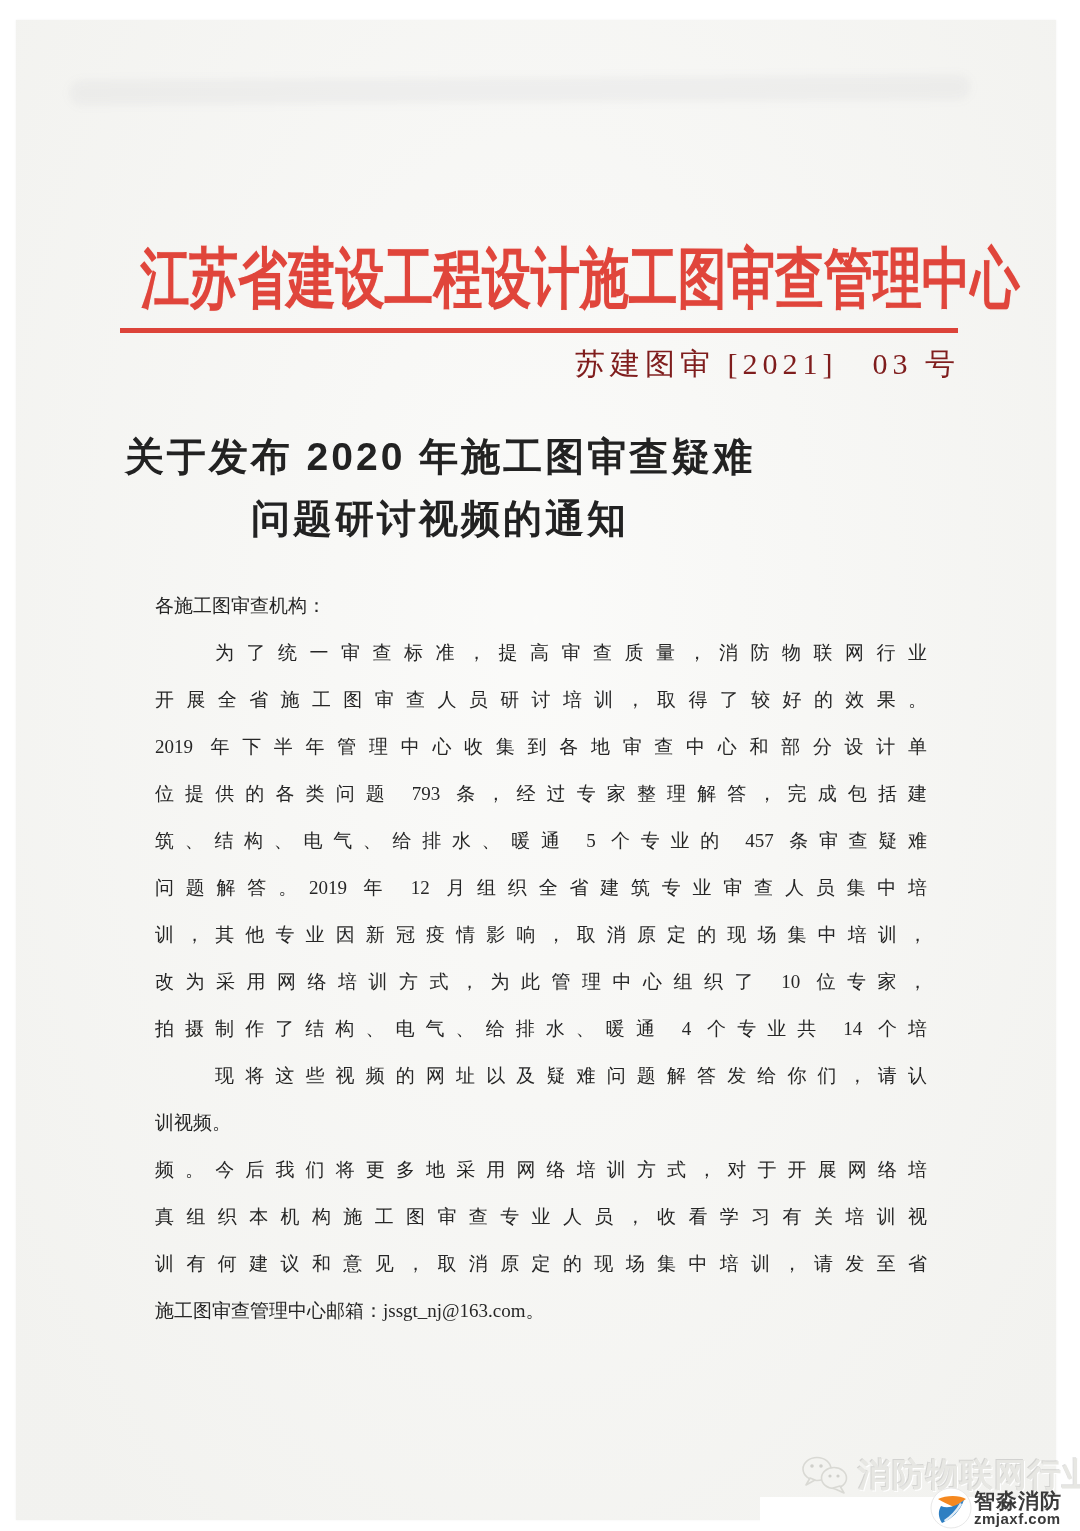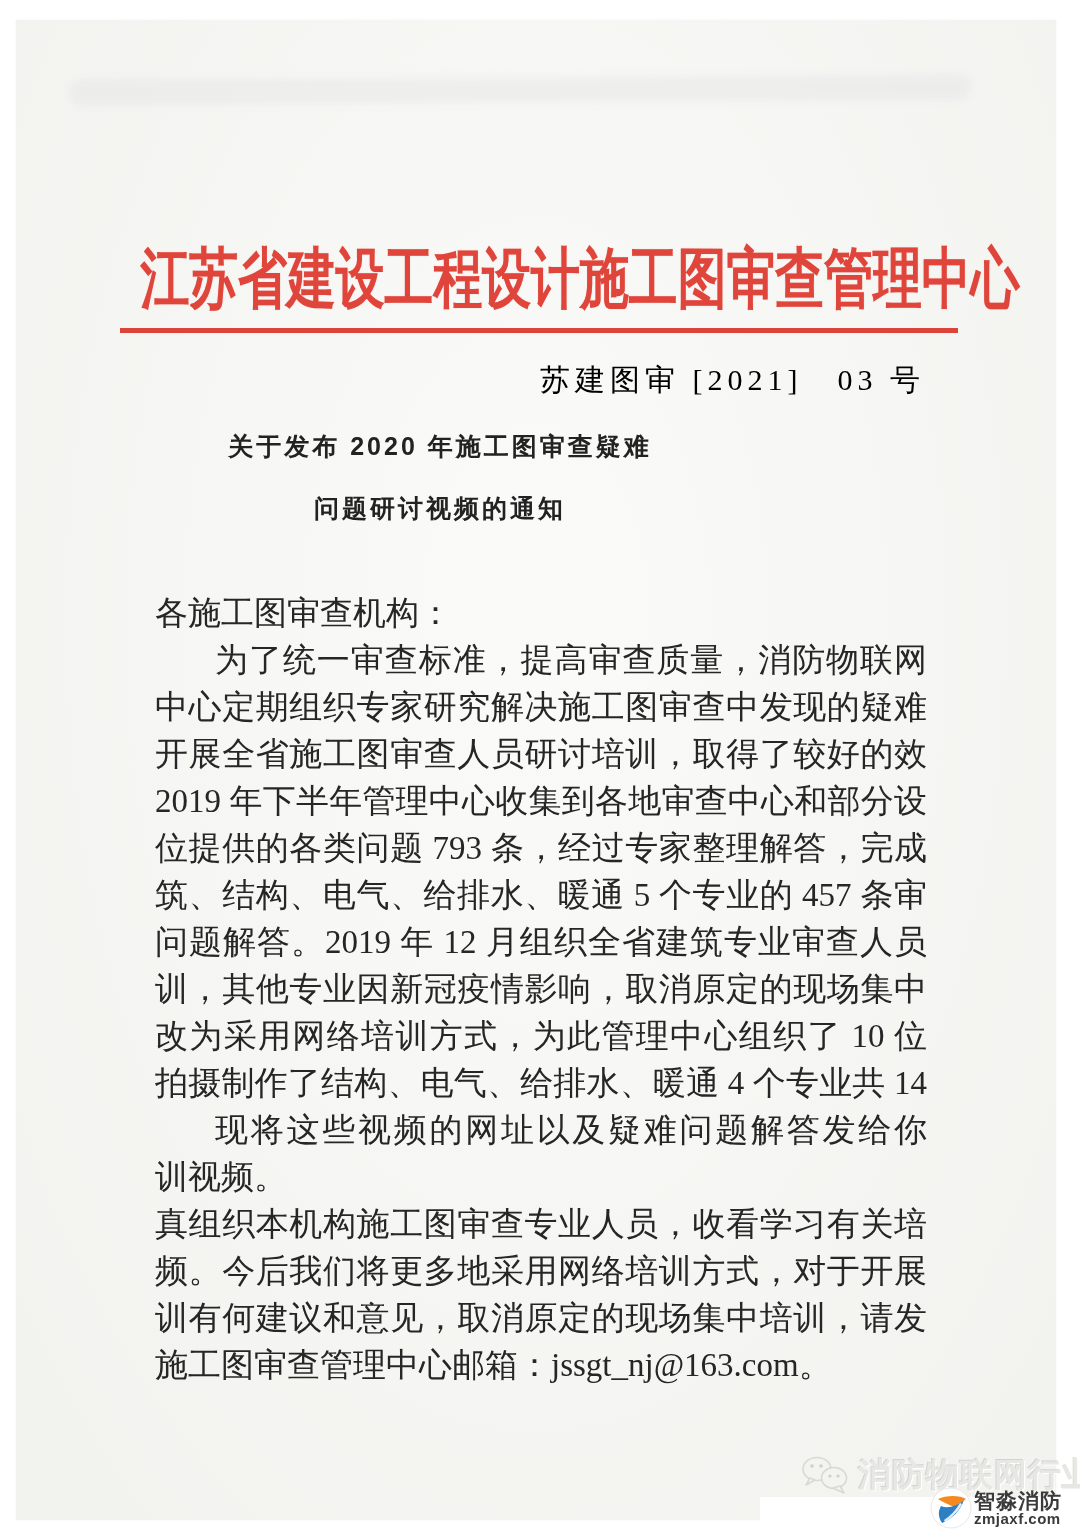"苏建图审 [2021] 03 号" .doc-number { color: #000000 -> #7f1d1d; text-align: left -> right; top: 360px -> 344px }
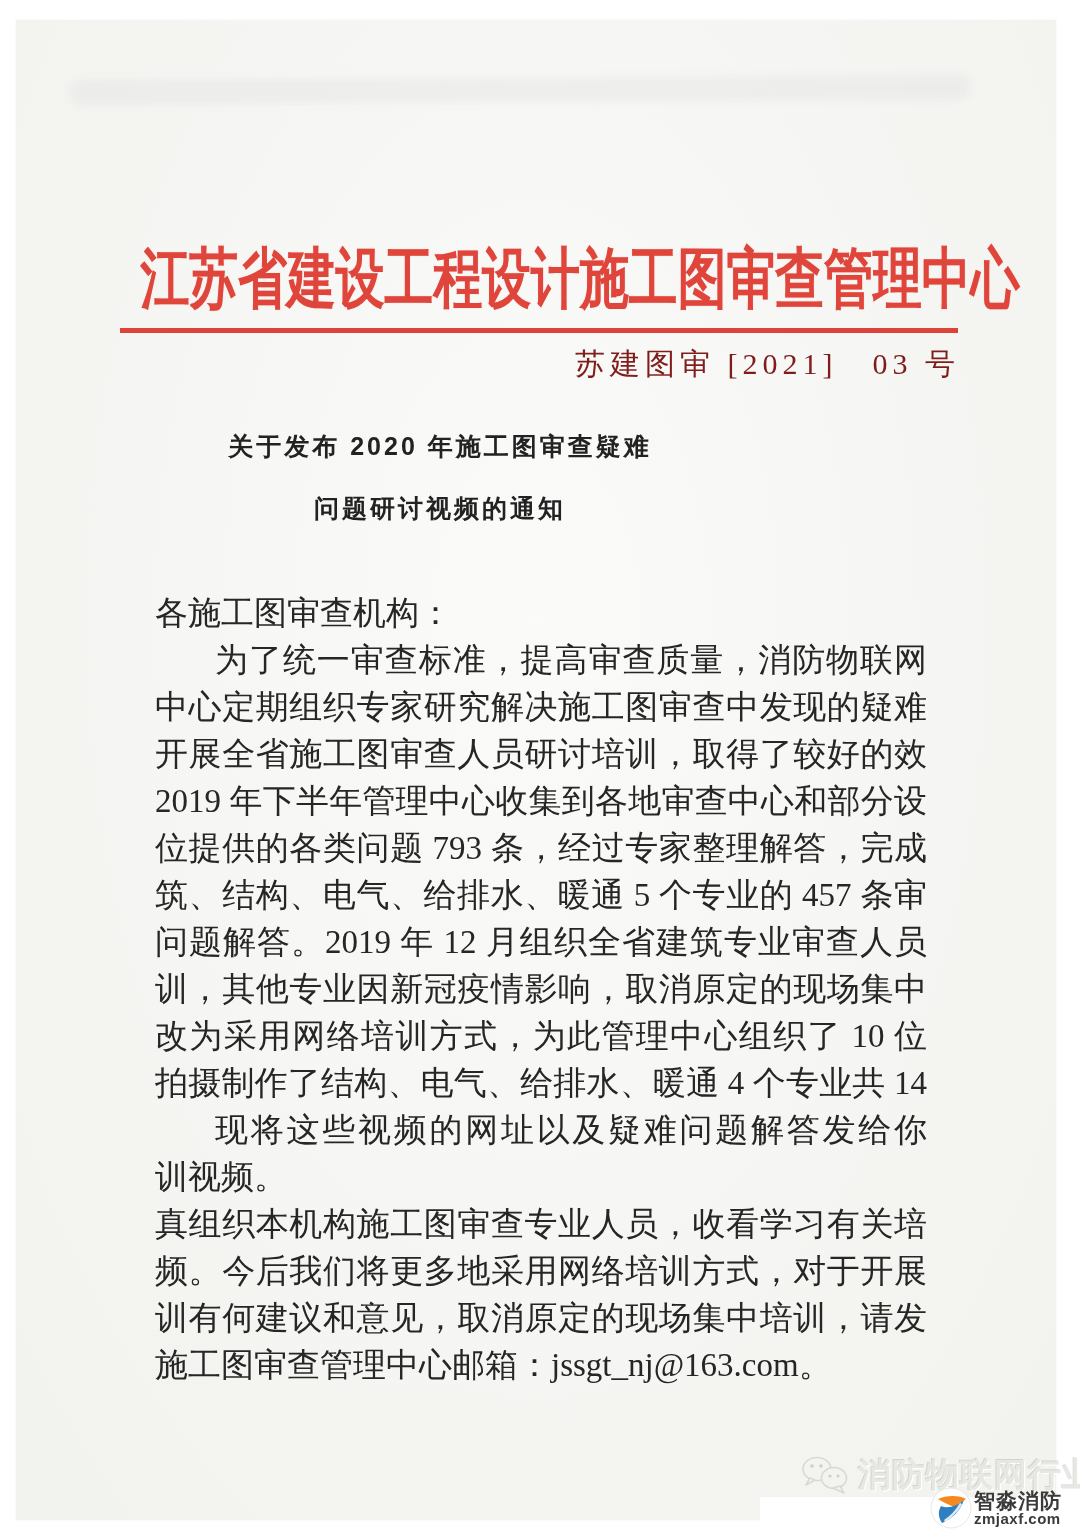"关于发布 2020 年施工图审查疑难" .notice-title { font-size: 25px -> 39px }
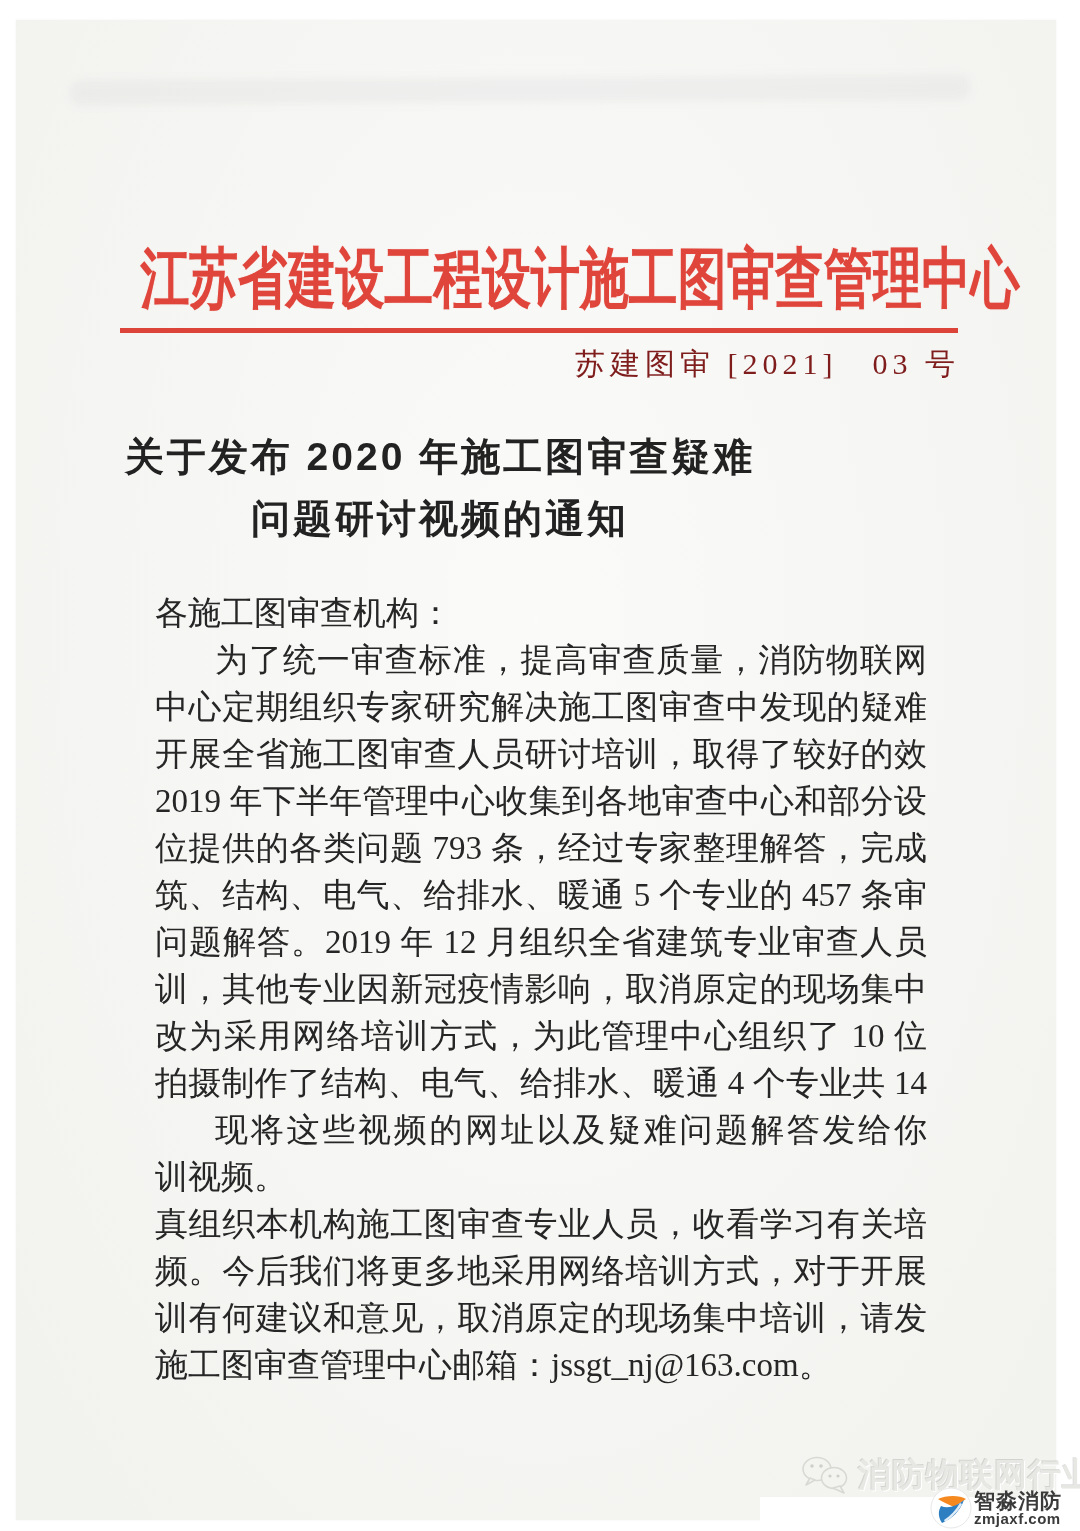"各施工图审查机构：" .body-text { font-size: 33px -> 19px; margin-top: 8px -> none }
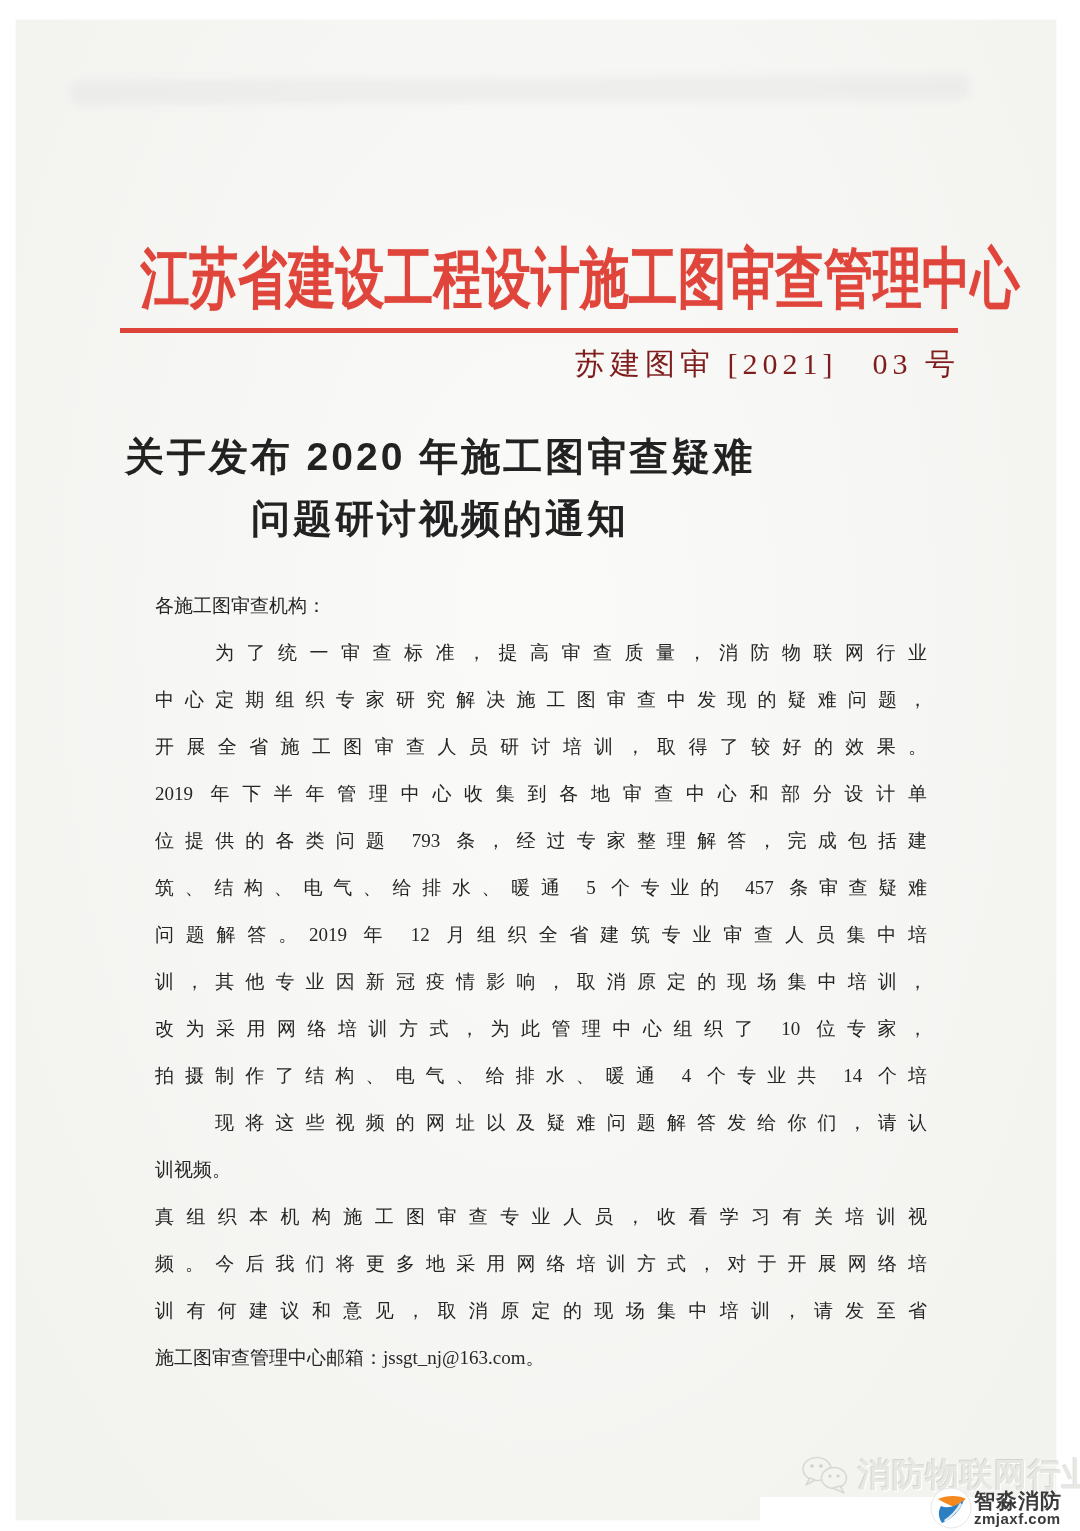"中心定期组织专家研究解决施工图审查中发现的疑难问题，" div.ln { html: <div>中心定期组织专家研究解决施工图审查中发现的疑难问题，</div> -> none }
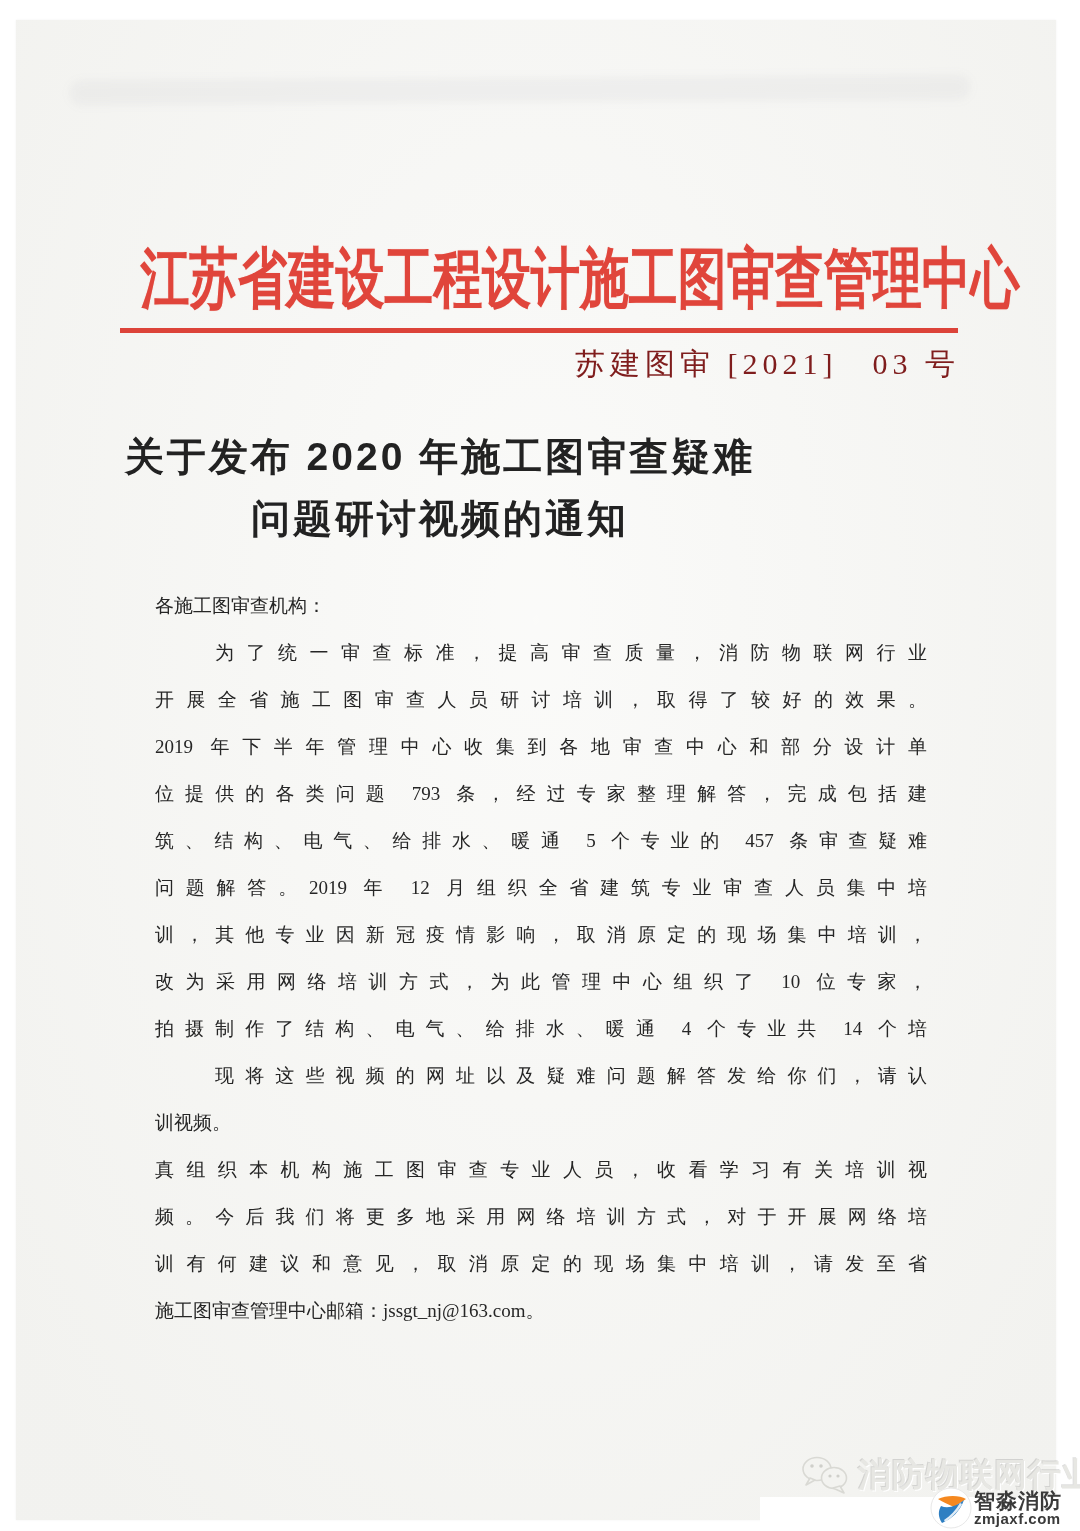"真组织本机构施工图审查专业人员，收看学习有关培训视" div.ln { order: before "频。今后我们将更多地采用网络培训方式，对于开展网络培" -> after "频。今后我们将更多地采用网络培训方式，对于开展网络培" }
